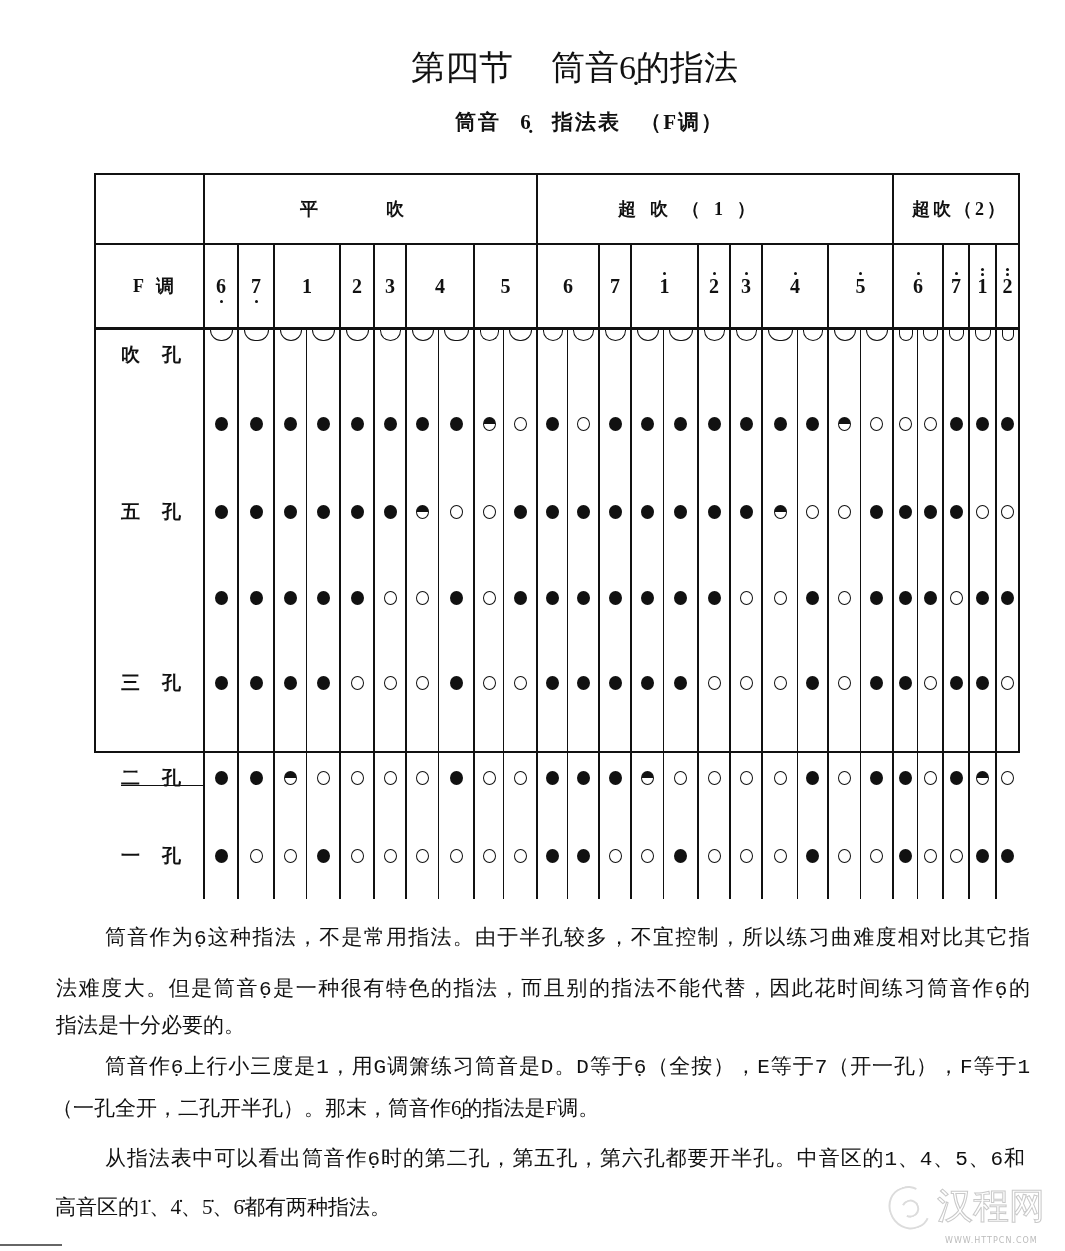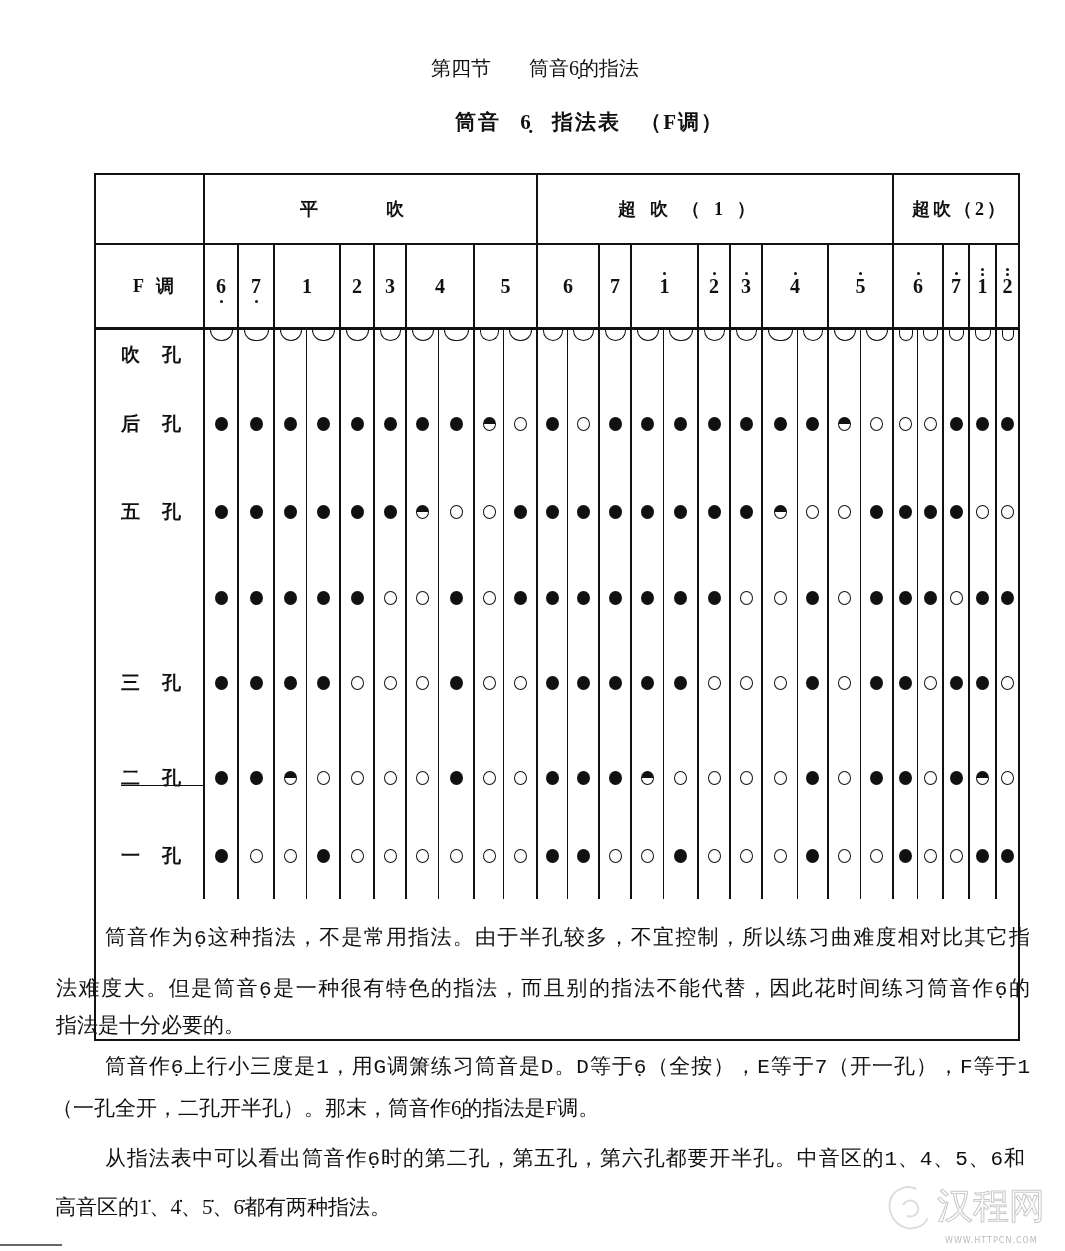"第四节 筒音6̣的指法" .title1 { font-size: 20px -> 34px; left: 431px -> 411px }
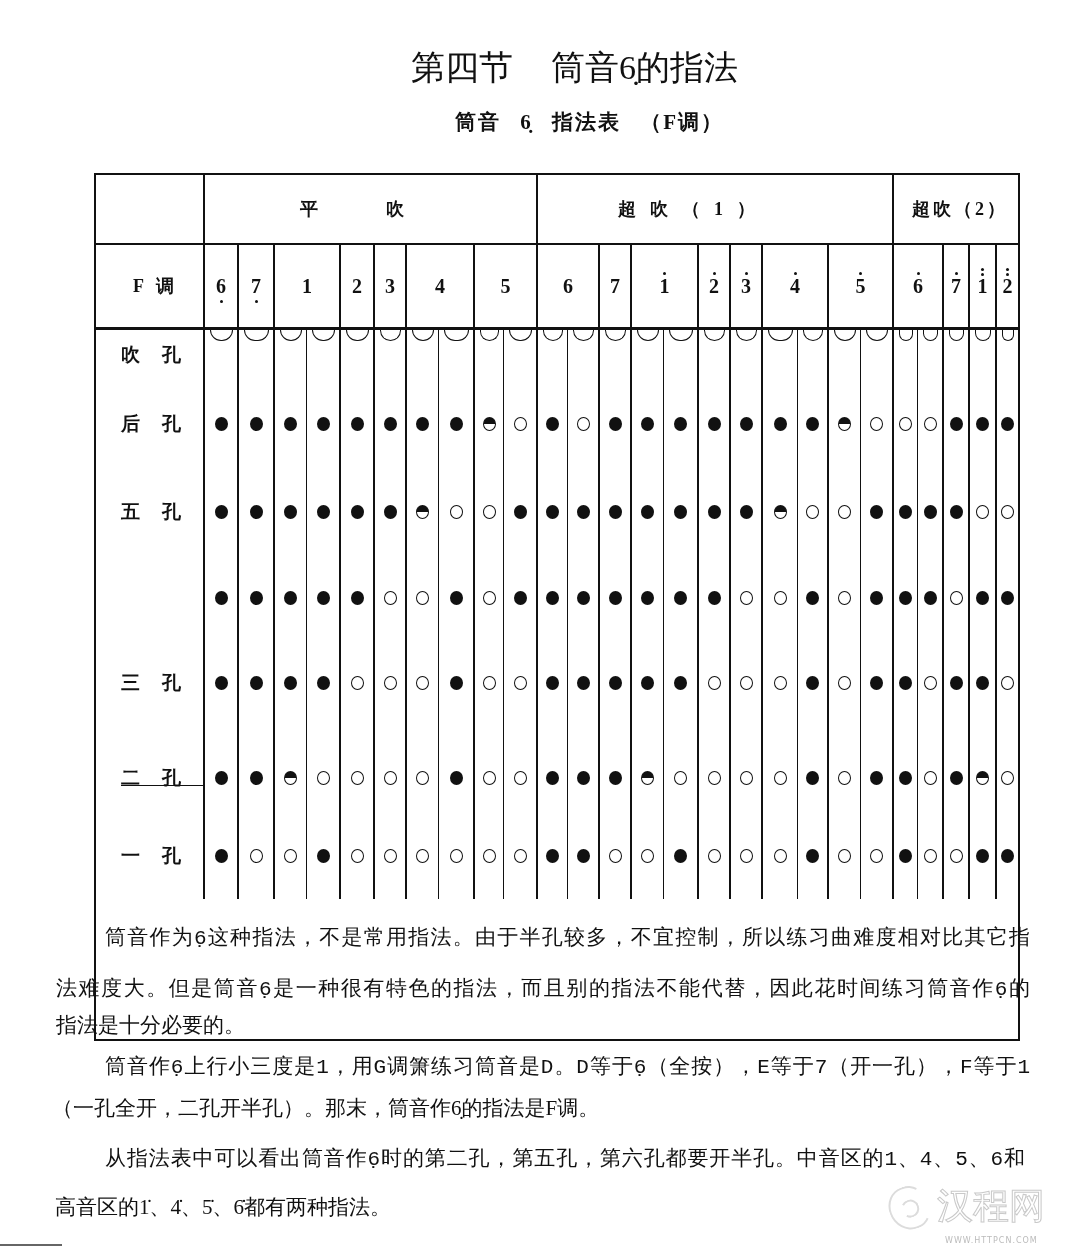"平吹" .ftable { height: 868px -> 580px }
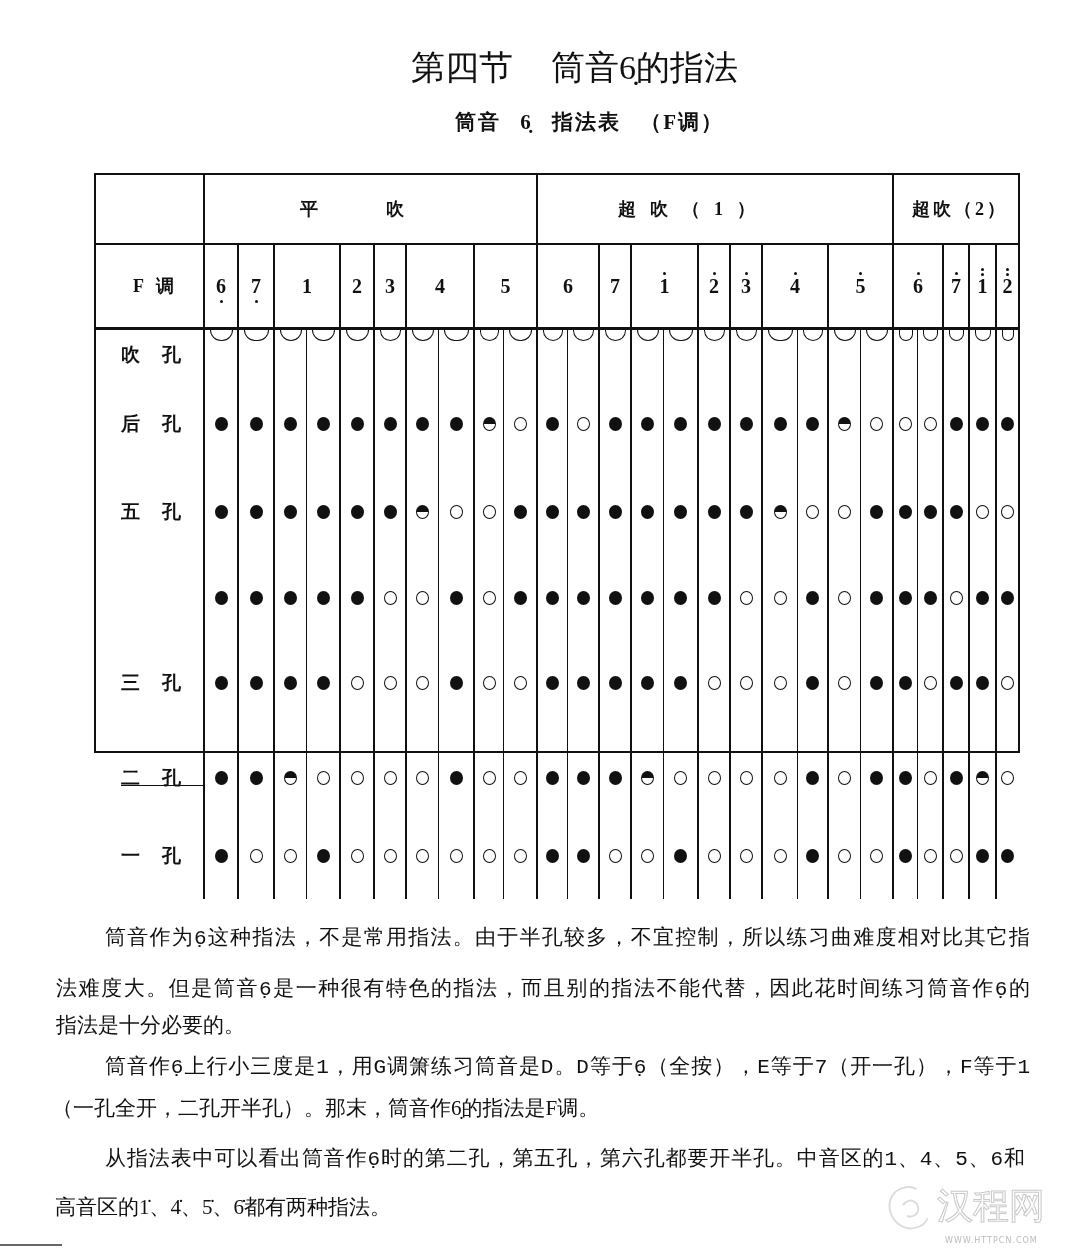"后孔" div.row-label { html: <div>后孔</div> -> none }
